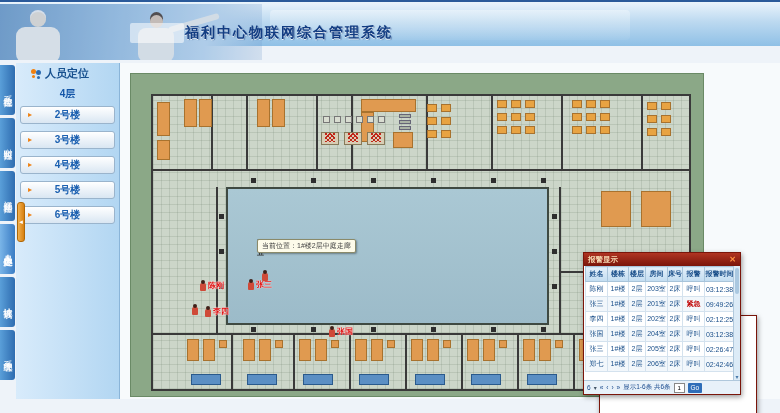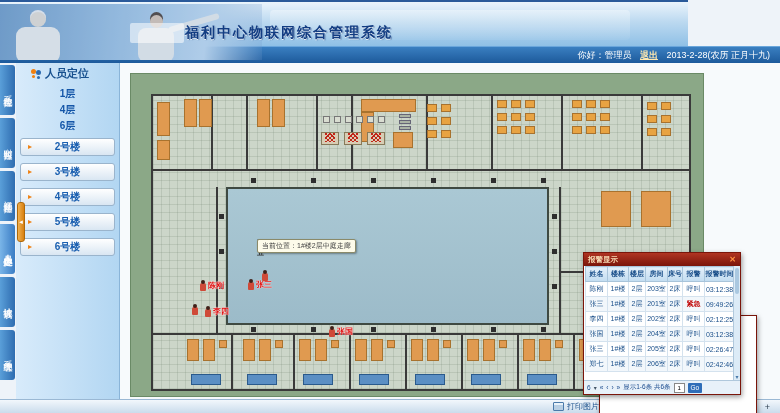"福利中心物联网综合管理系统" .hdr { width: 688px -> 780px }
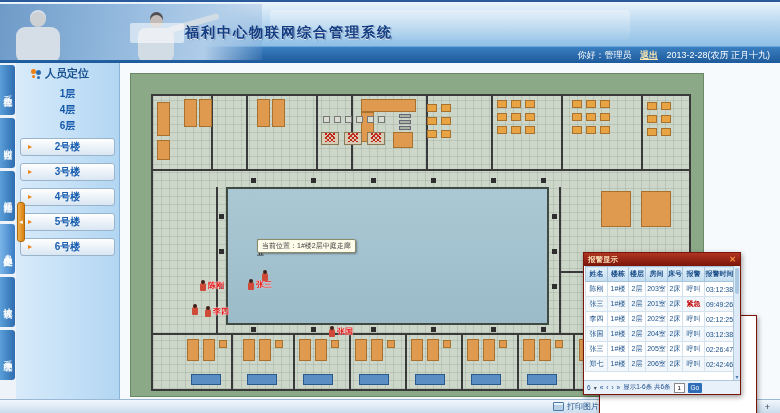"你好：管理员 退出 2013-2-28(农历 正月十九)" div.userbar { html: <div> <span>你好：管理员</span> <span>退出</span> <span>2013-2-28(农历 正月十九)</span> </div> -> none }
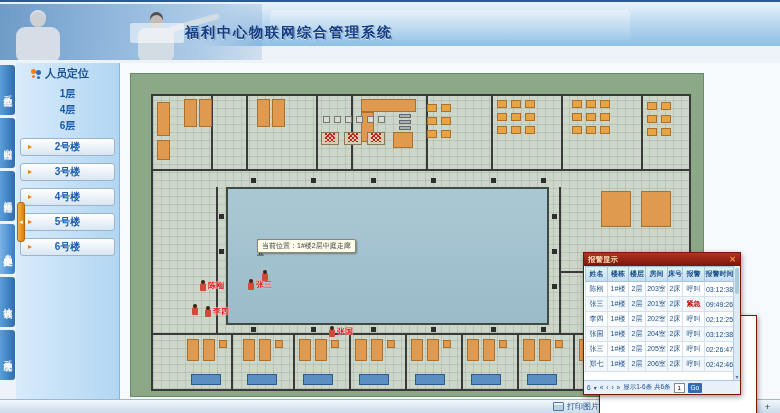"1层" div.floor { html: <div>1层</div> -> none }
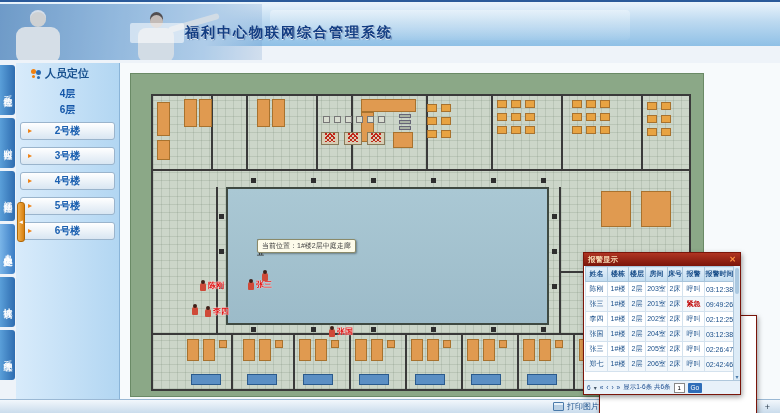"6层" div.floor { html: <div>6层</div> -> none }
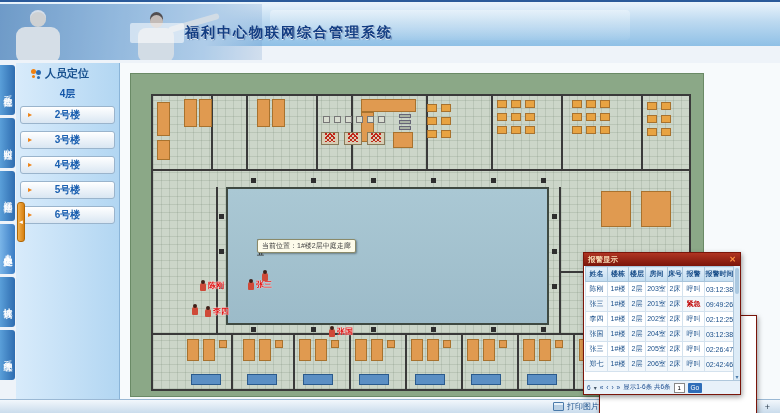"打印图片" div.statusbar { html: <div> <div> <span></span> <span>打印图片</span> </div> <div> <span></span> <span>下载</span> <span>▾</span> </div> <div> <span></span> <span>100%</span> <span>▾</span> </div> <span>−</span> <div> <div></div> </div> <span>+</span> </div> -> none }
